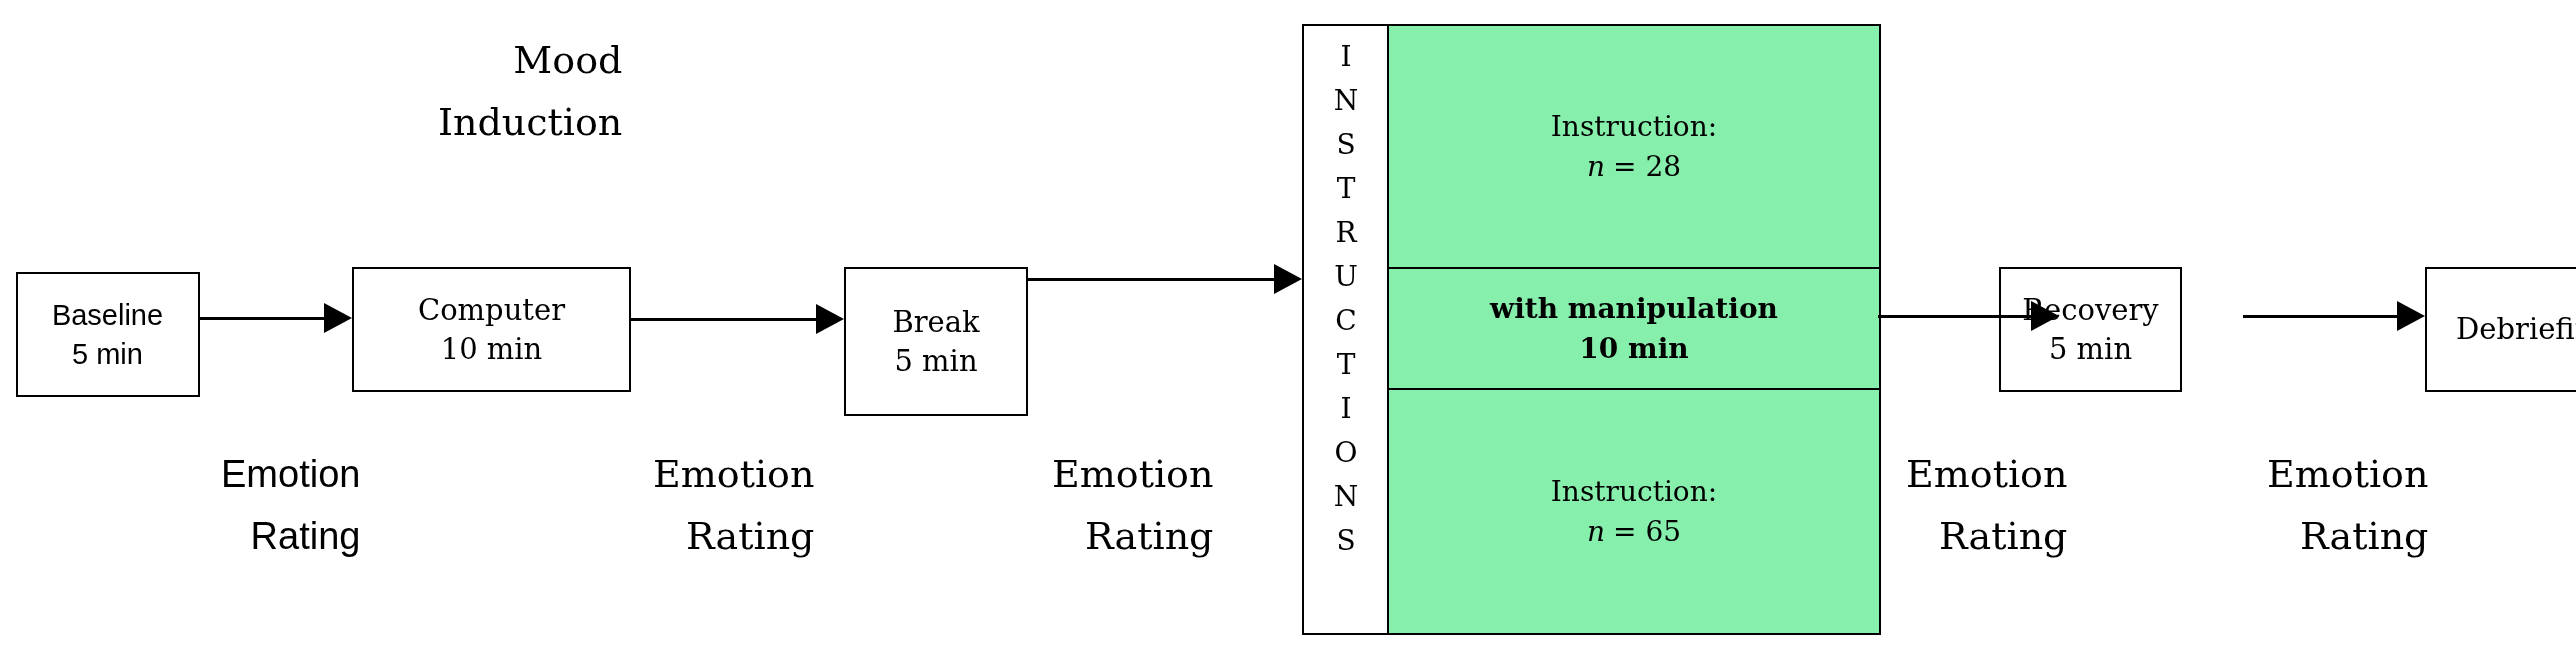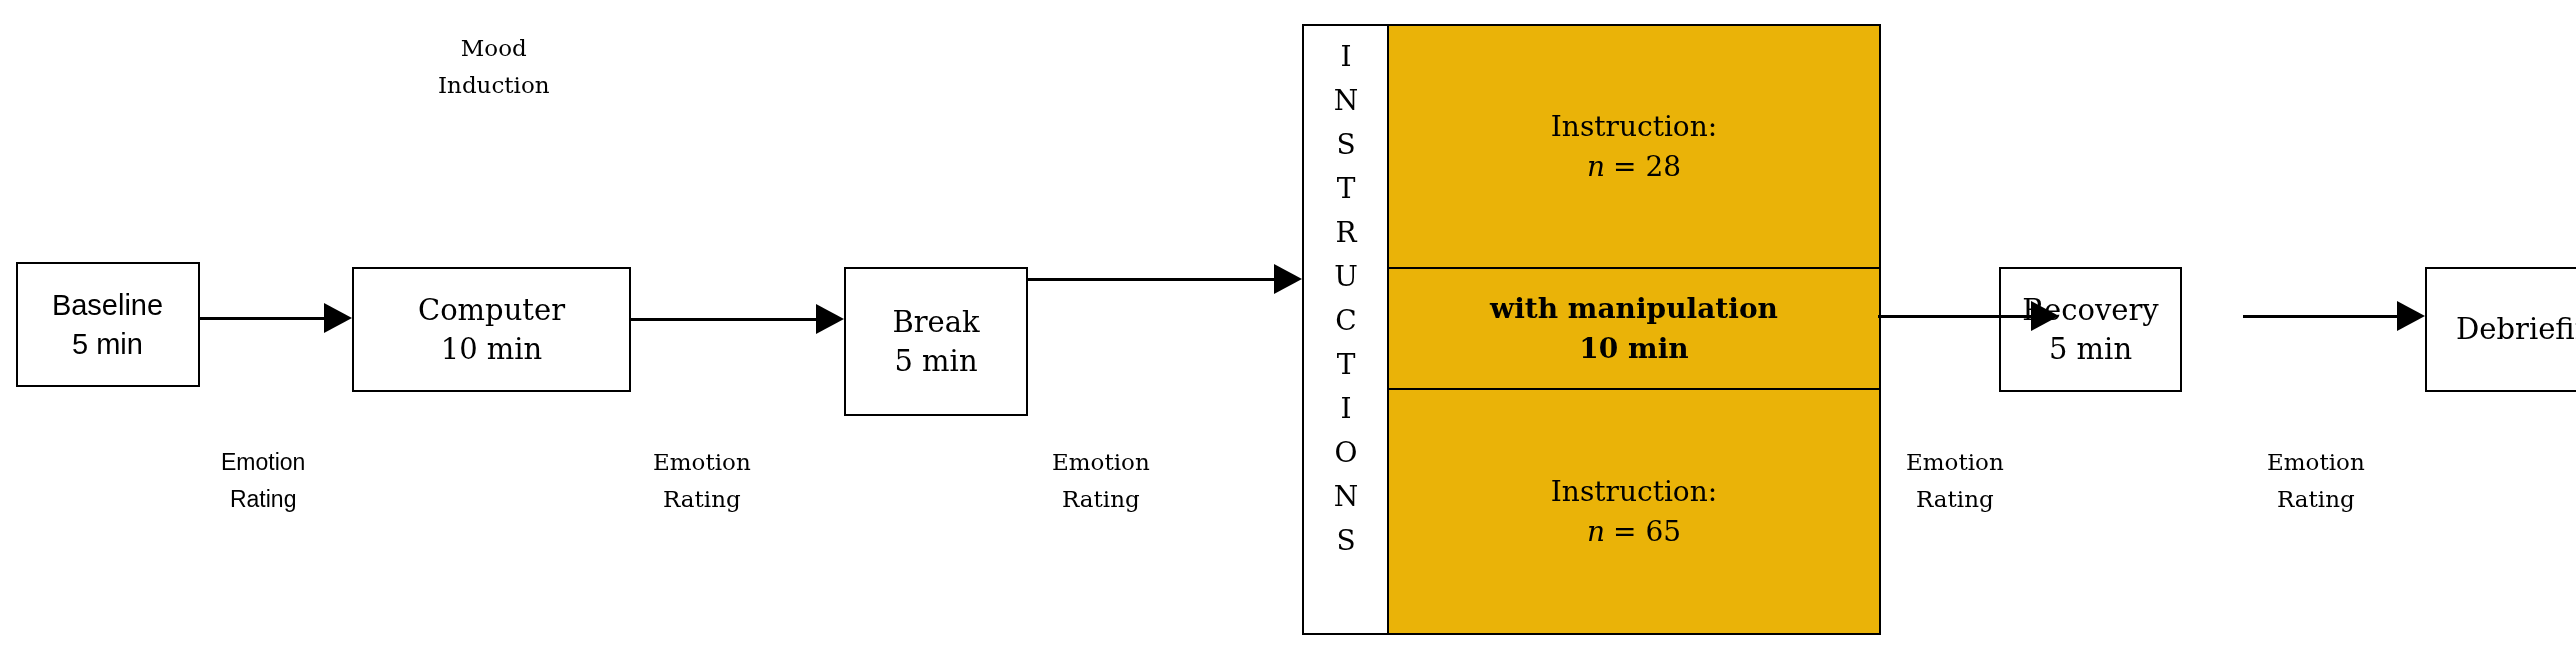"Mood" .label { font-size: 23px -> 38px; text-align: center -> right }
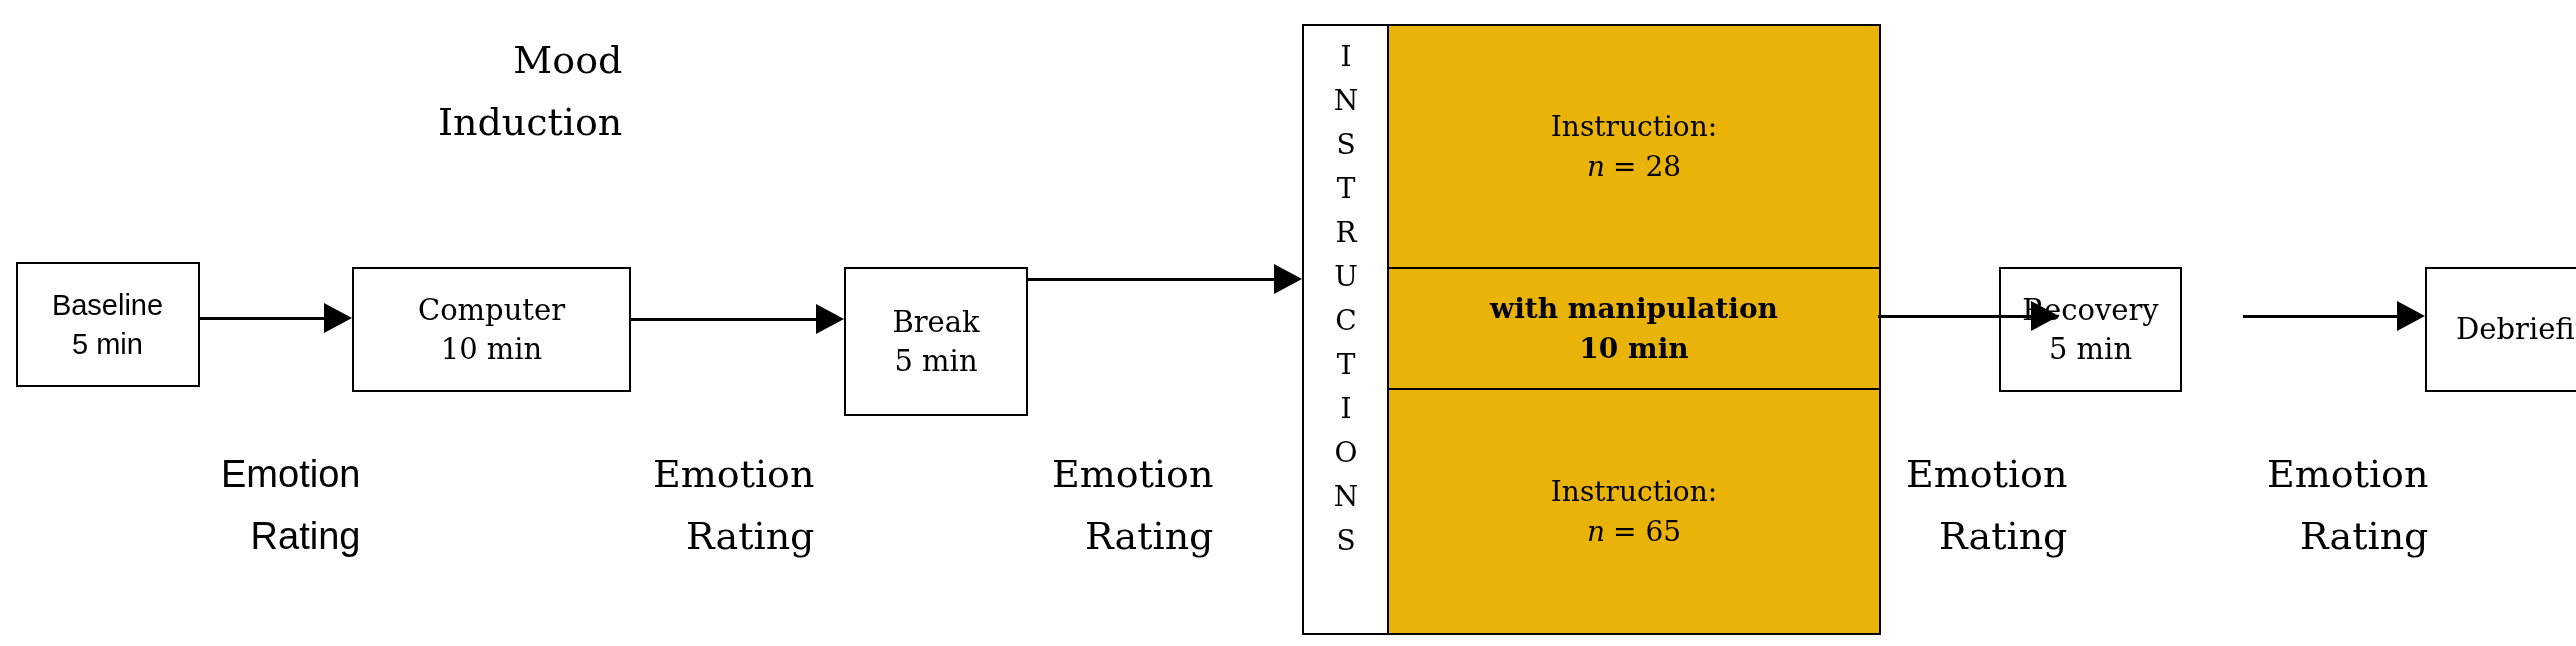"Instruction:" #condition-box { background: #eab308 -> #86efac }
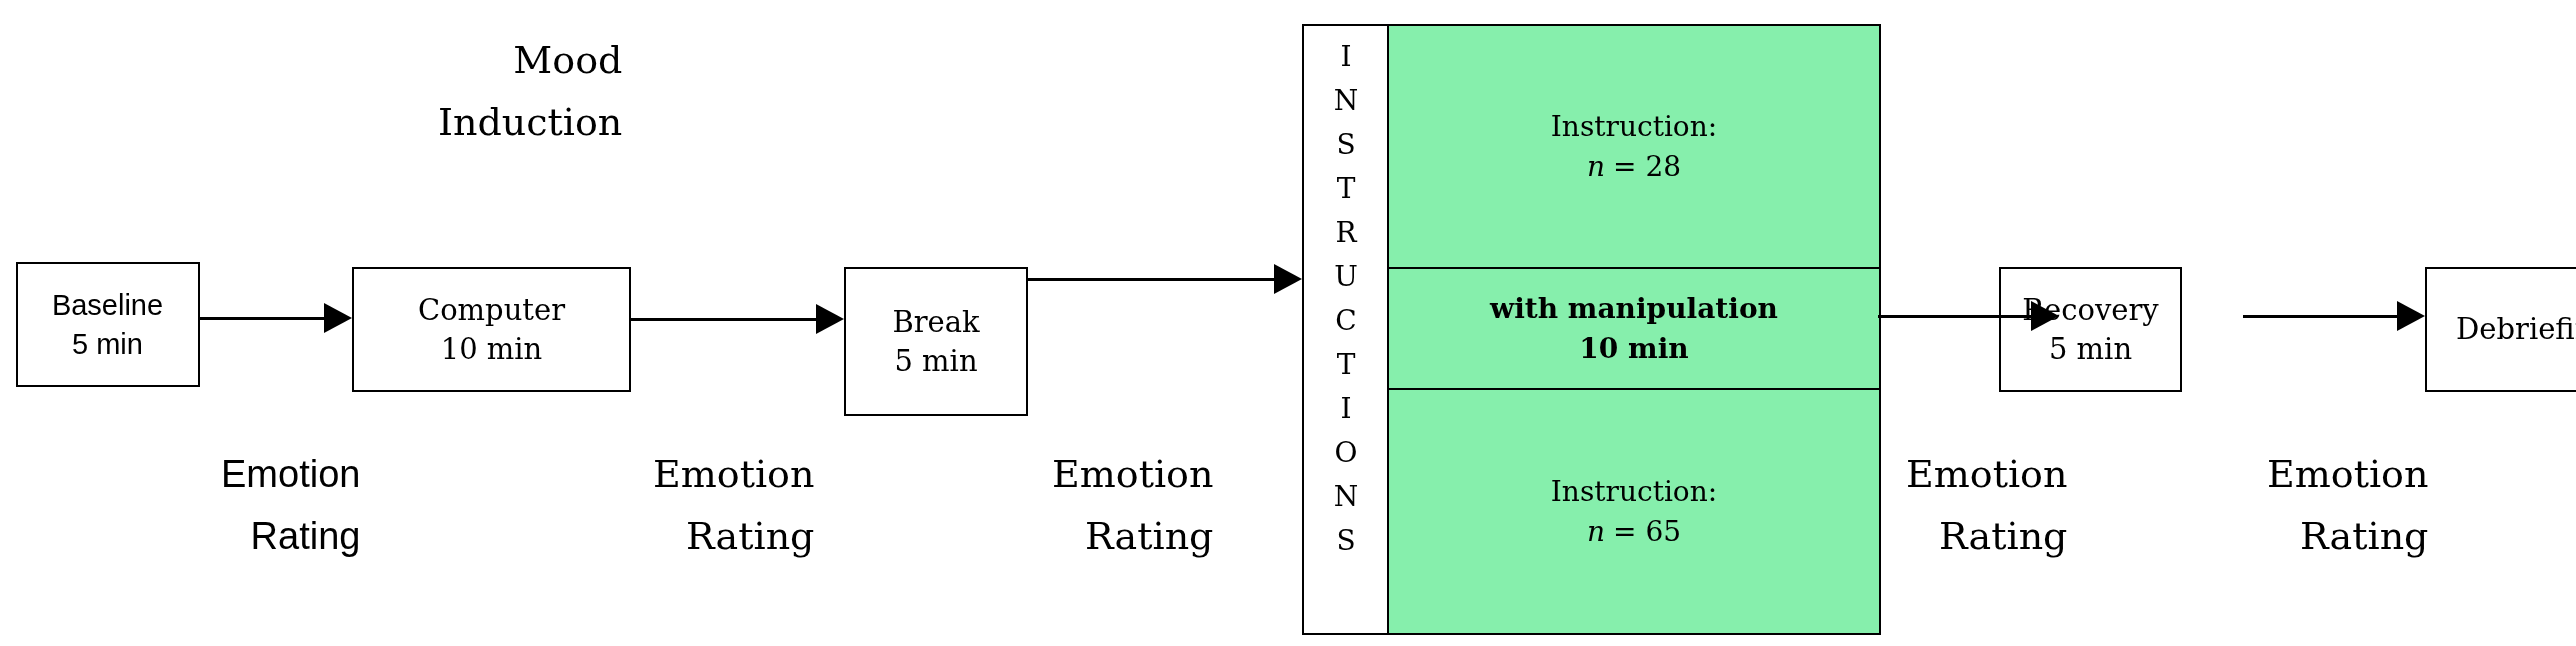"Baseline" div.box { top: 262px -> 272px }
